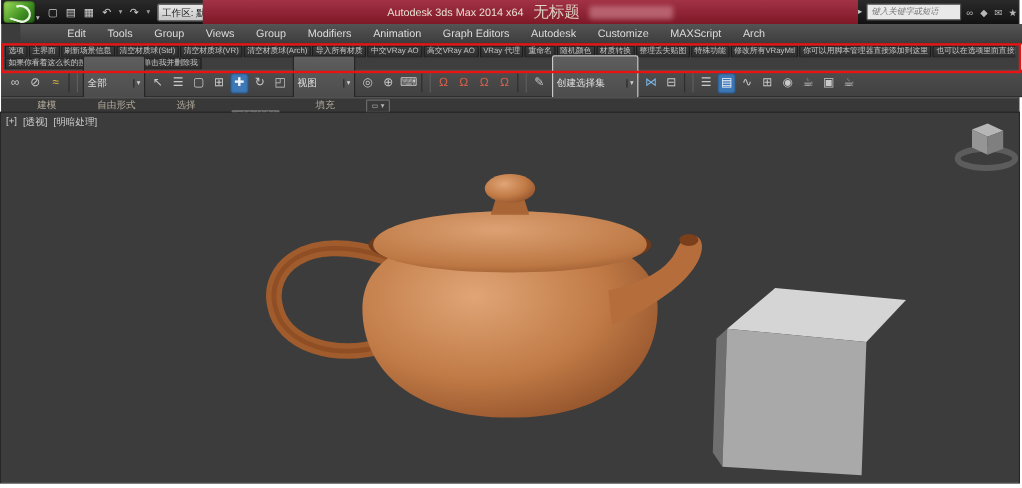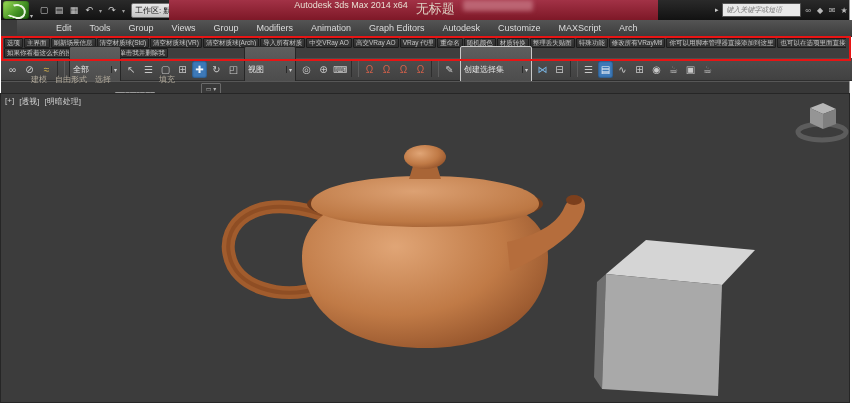"Autodesk 3ds Max 2014 x64" .title-red { align-items: flex-start -> center; width: 489px -> 546px }
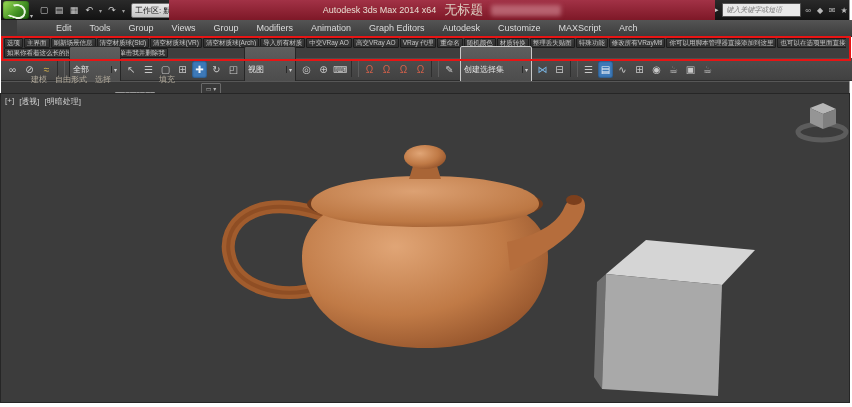"建模" .ribbon .rrow { align-items: flex-start -> center; gap: none -> 26px }
